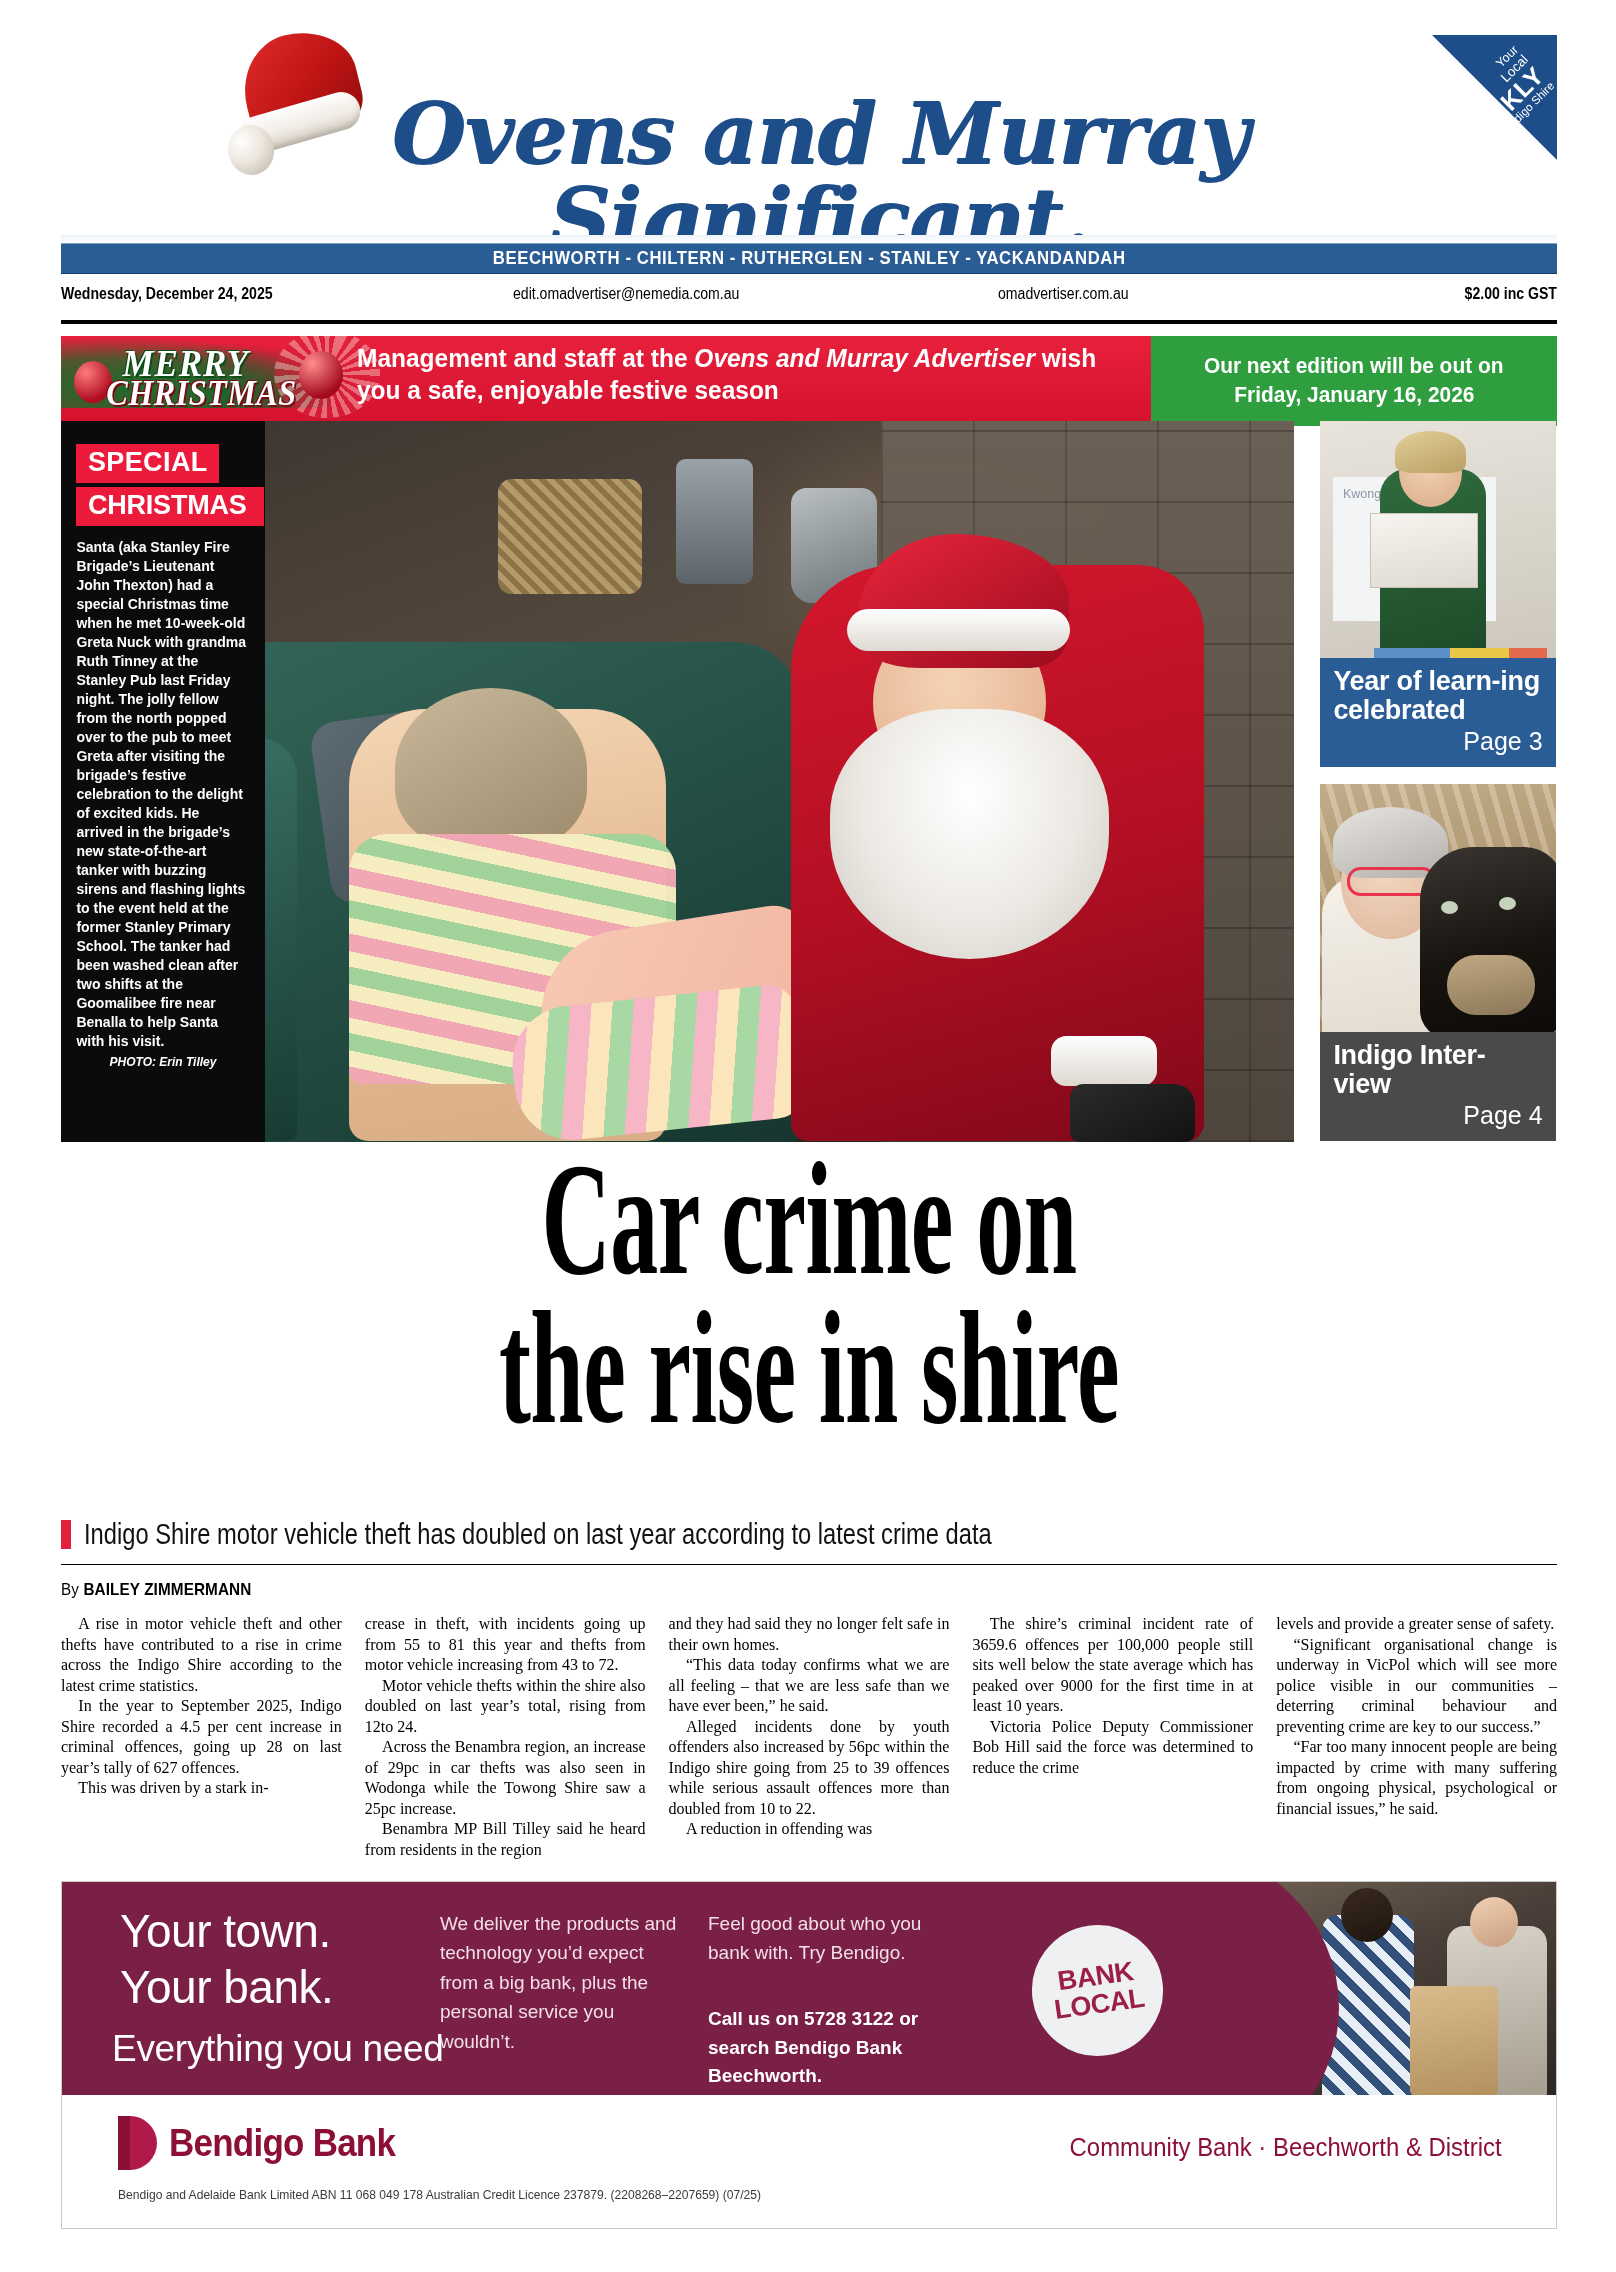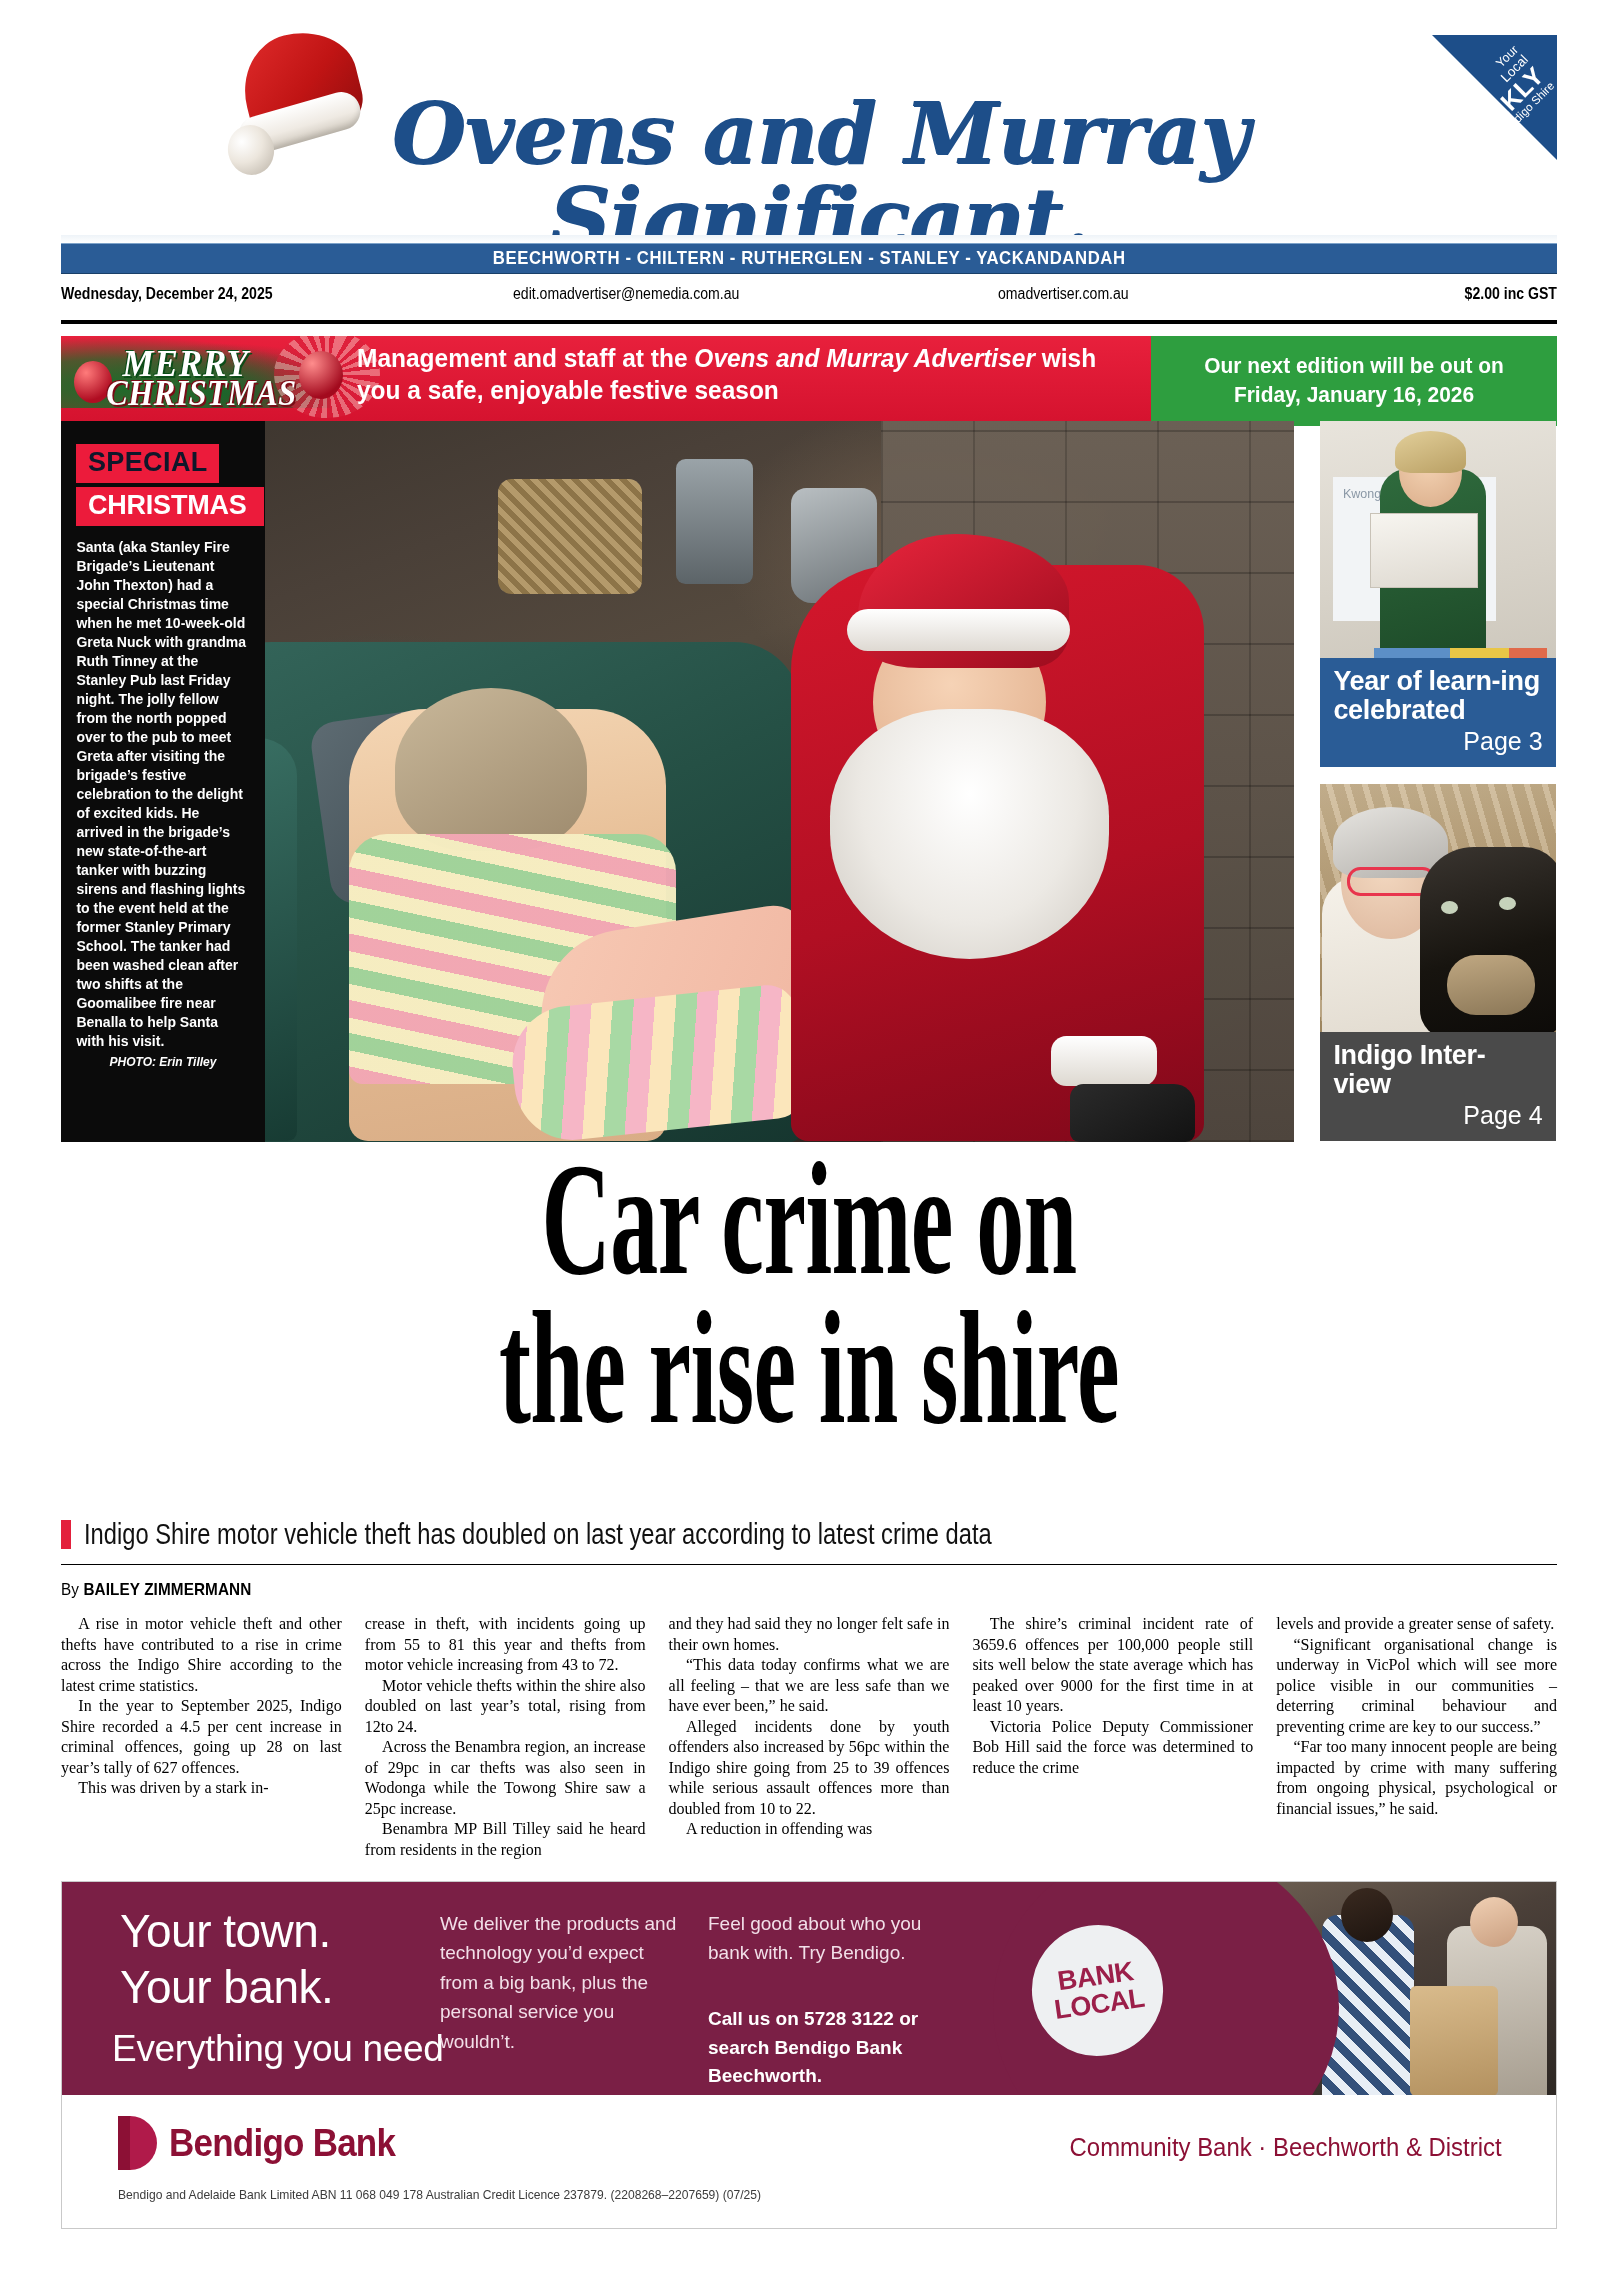"Our next edition will be" .promo-green { align-items: none -> center }
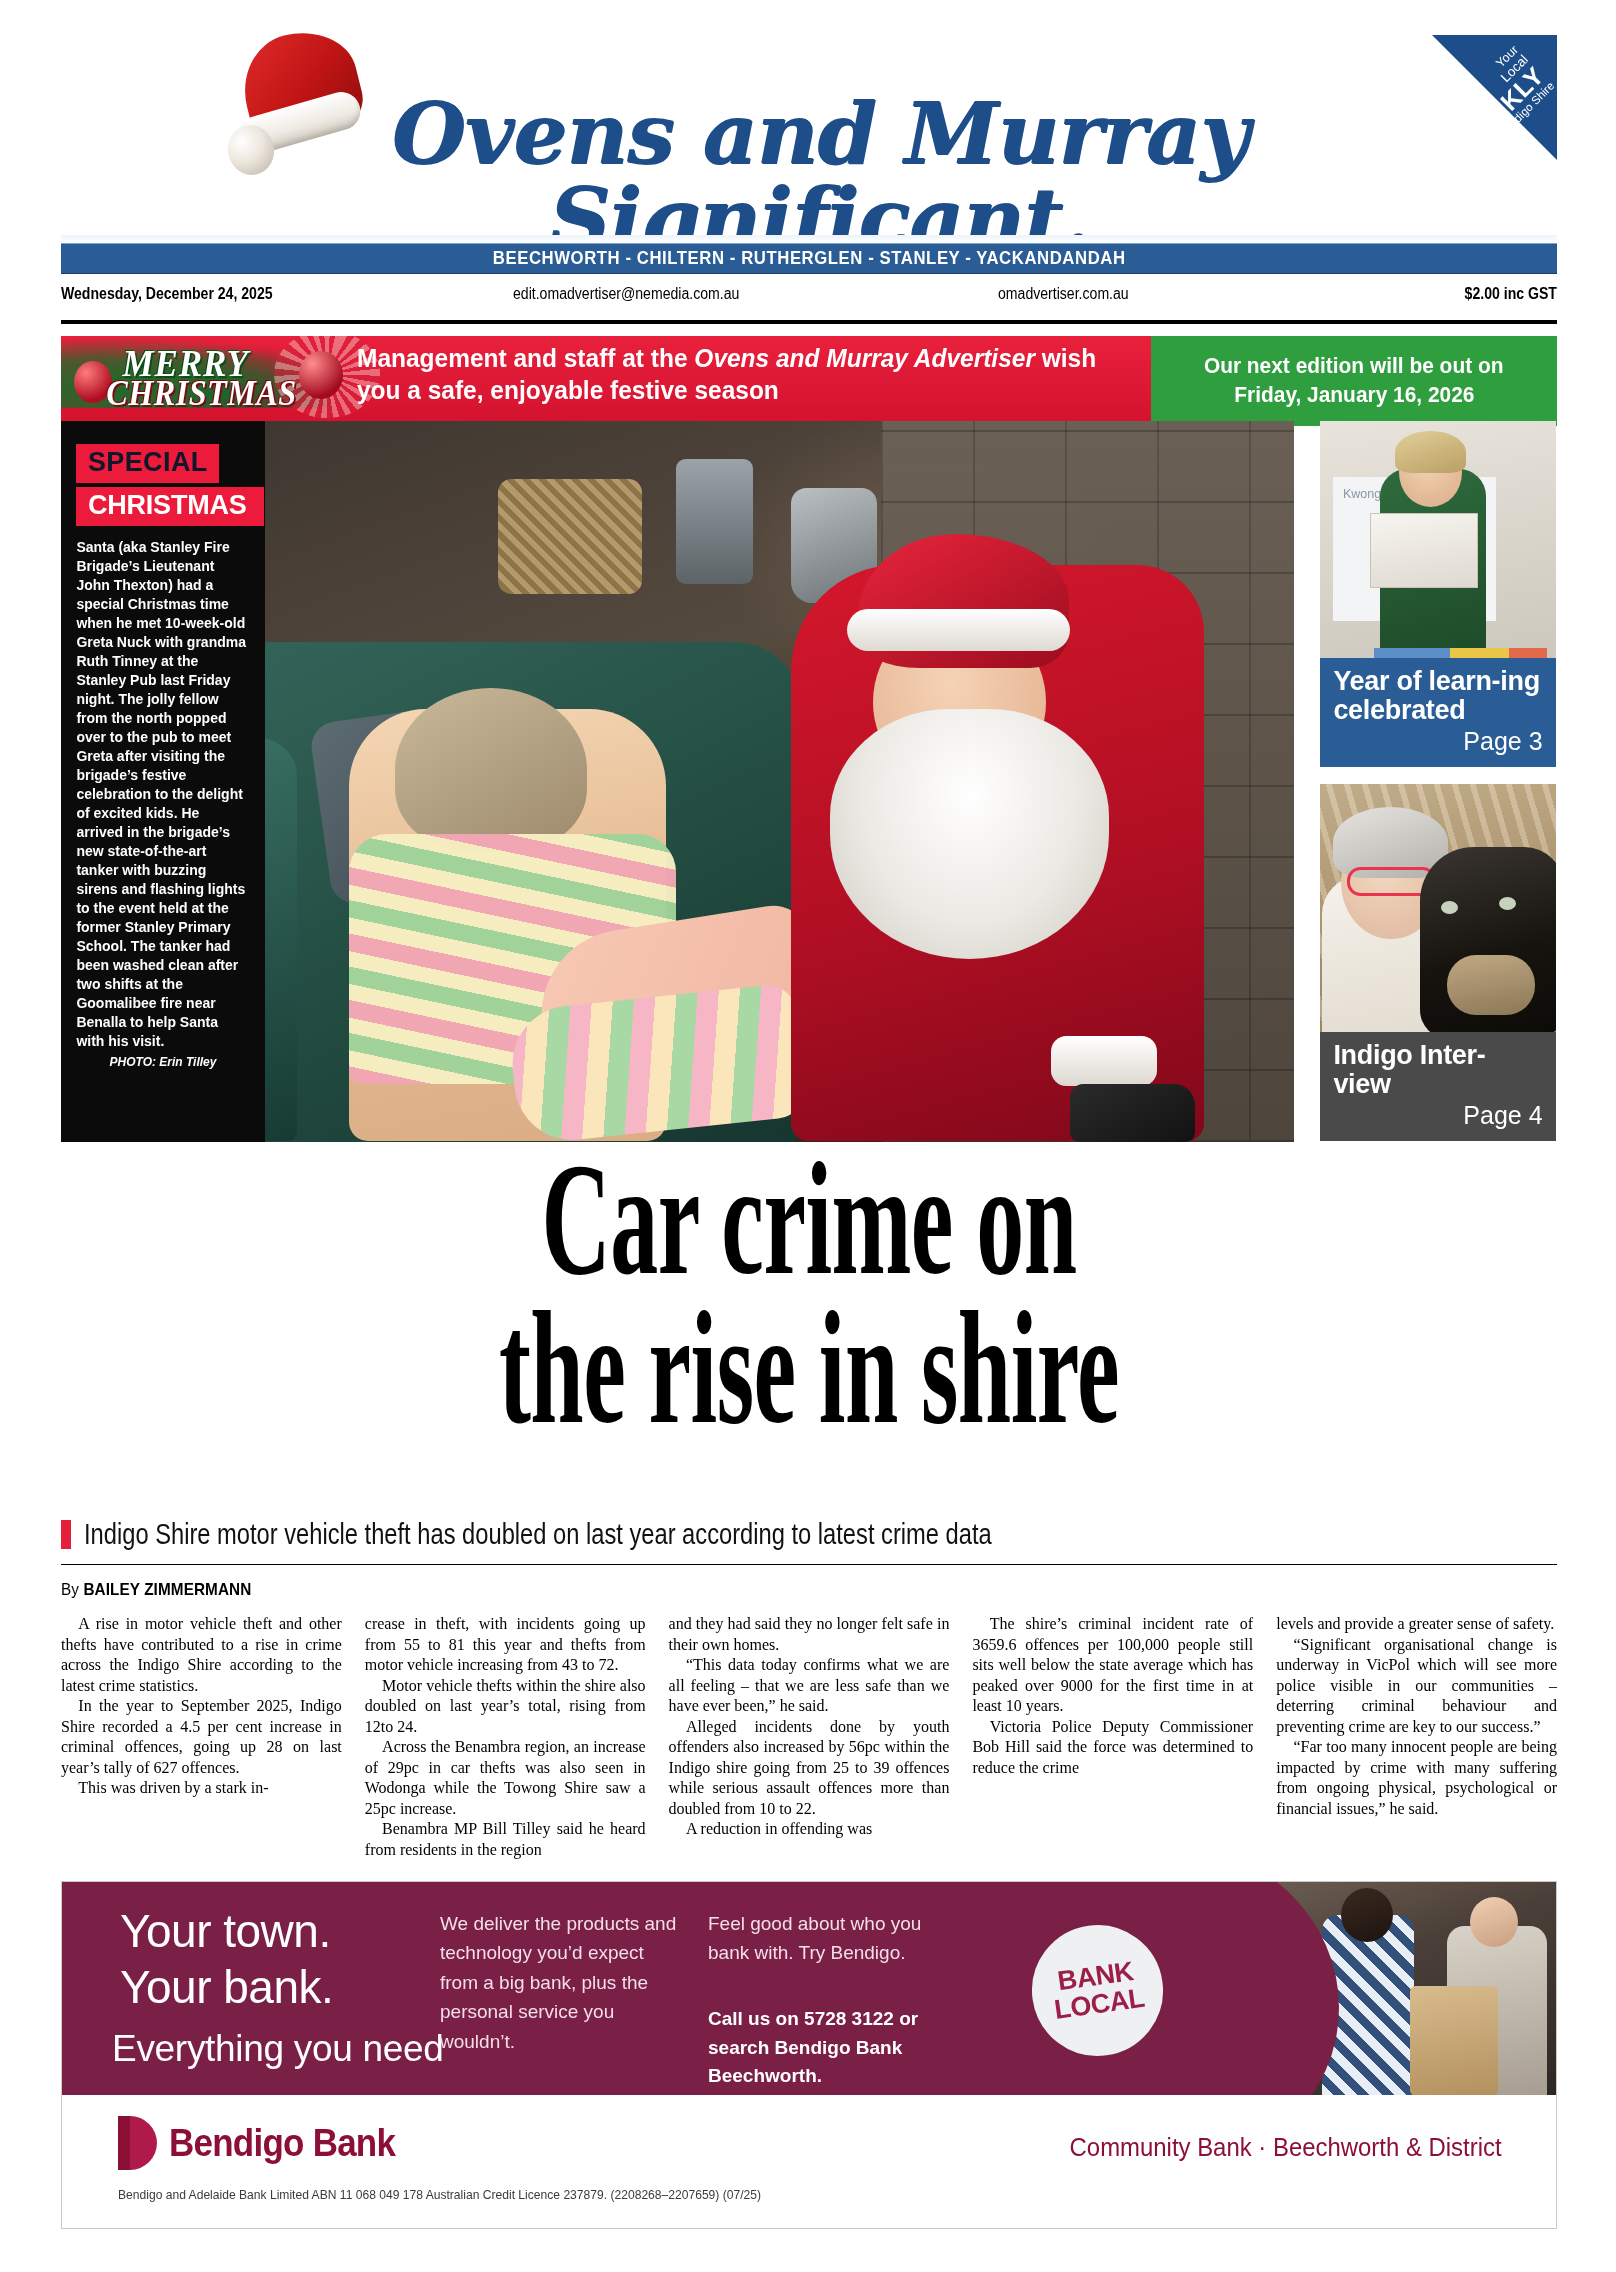"SPECIAL" .cap-tag span { color: #0f172a -> #ffffff }
